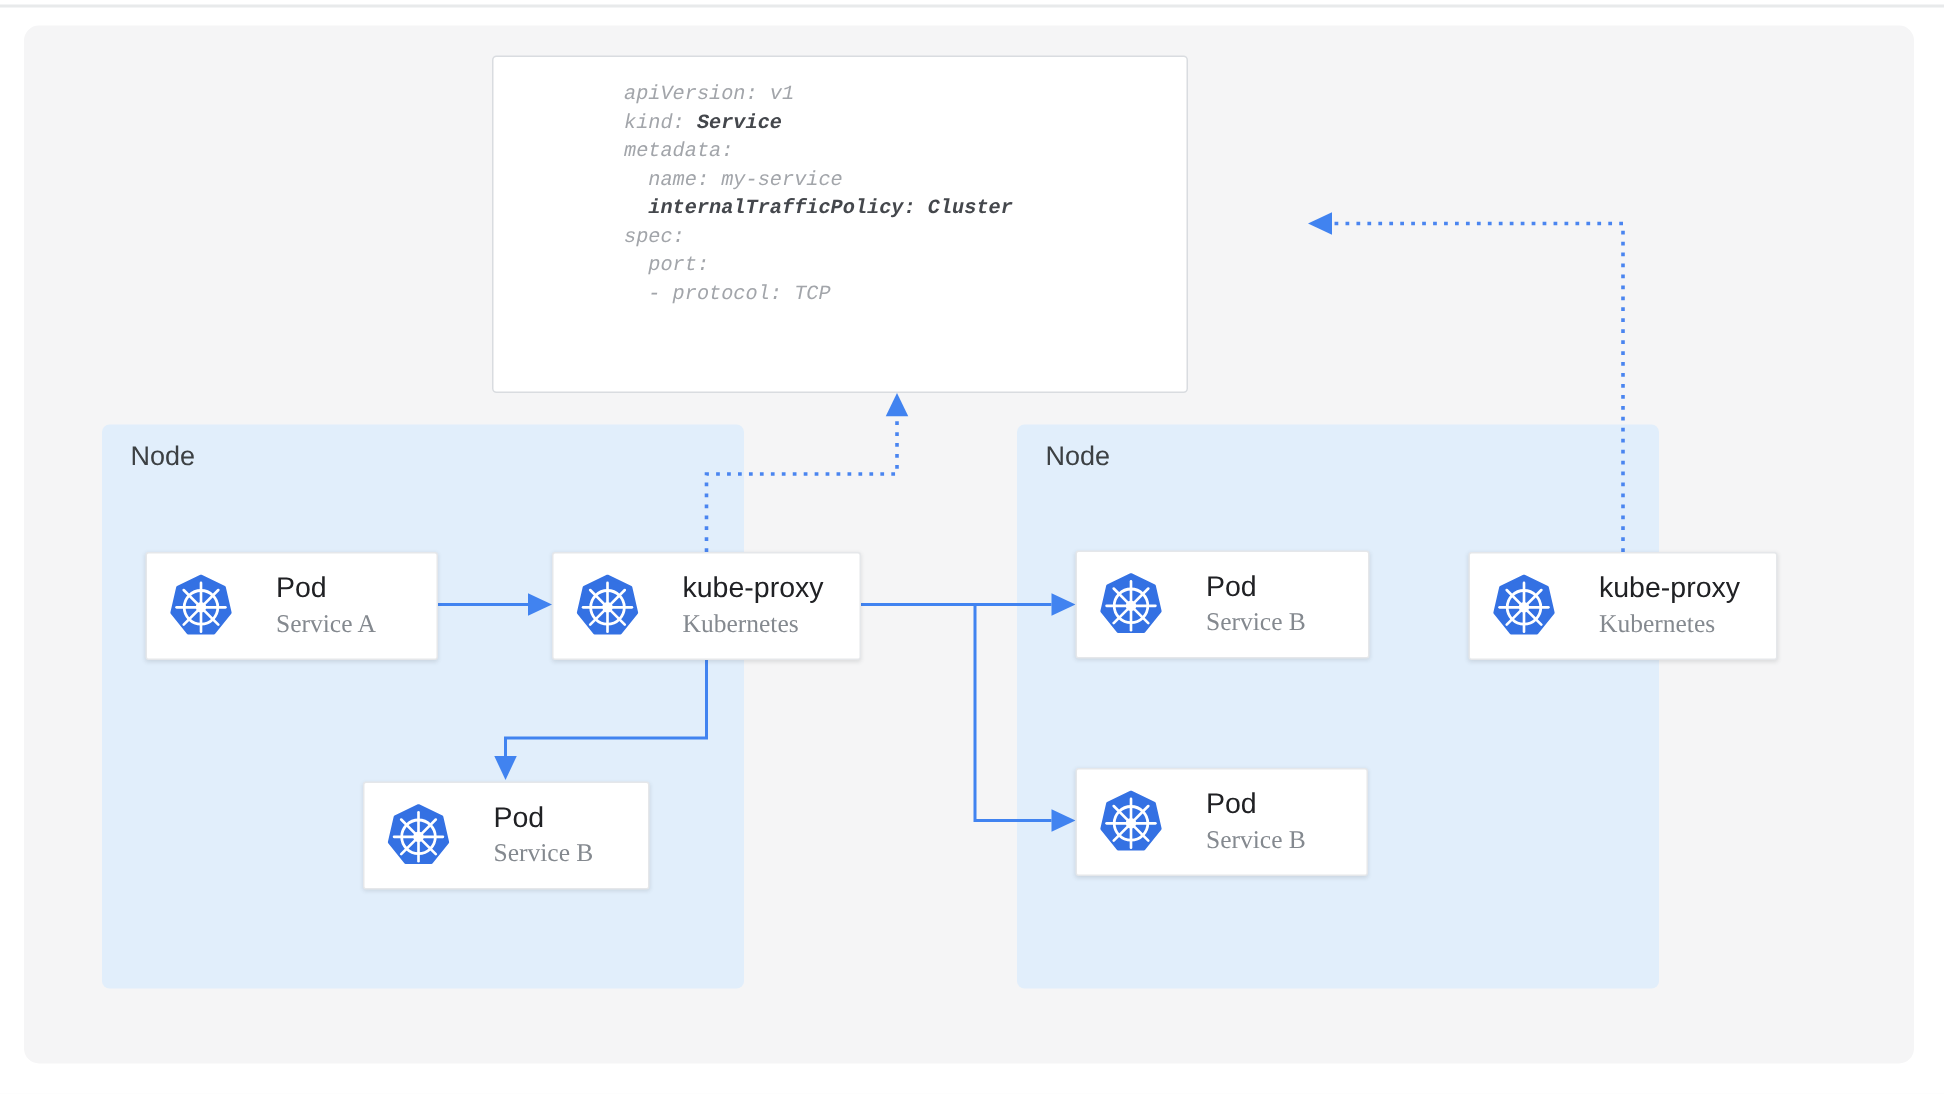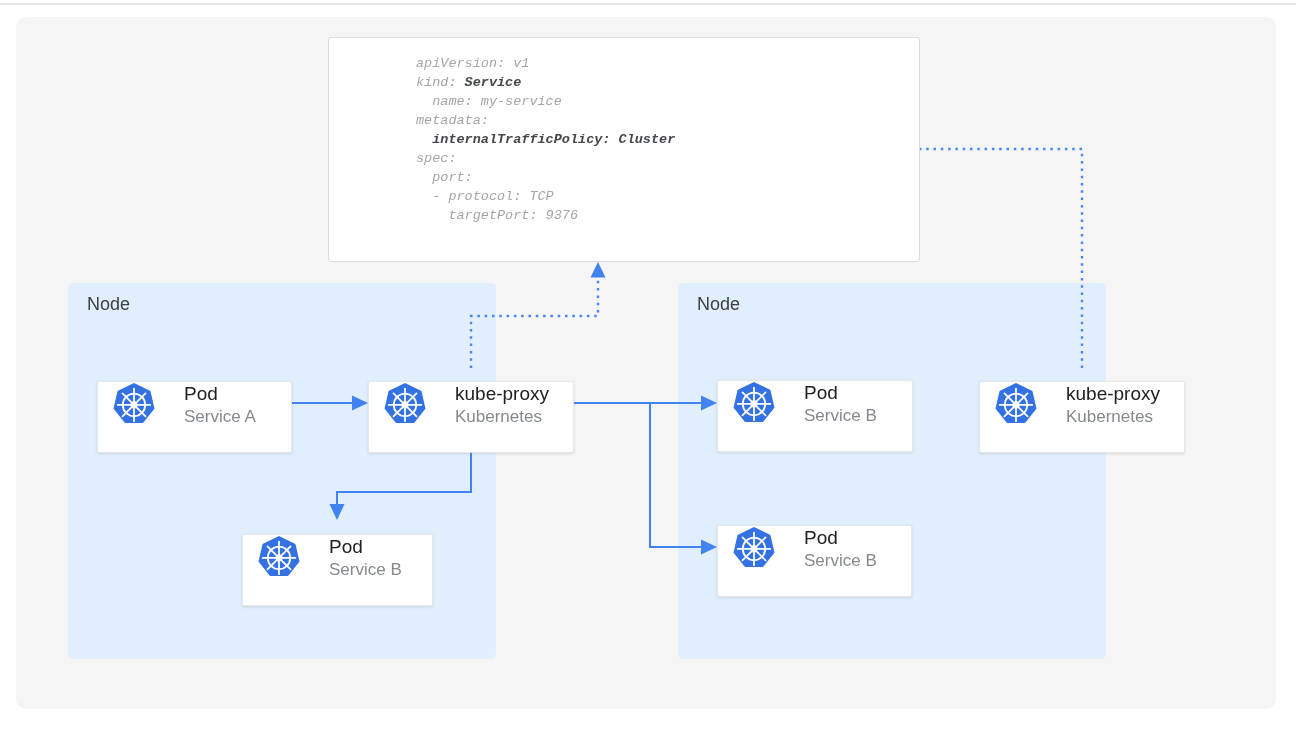"apiVersion: v1" .yaml-box { width: 592px -> 464px }
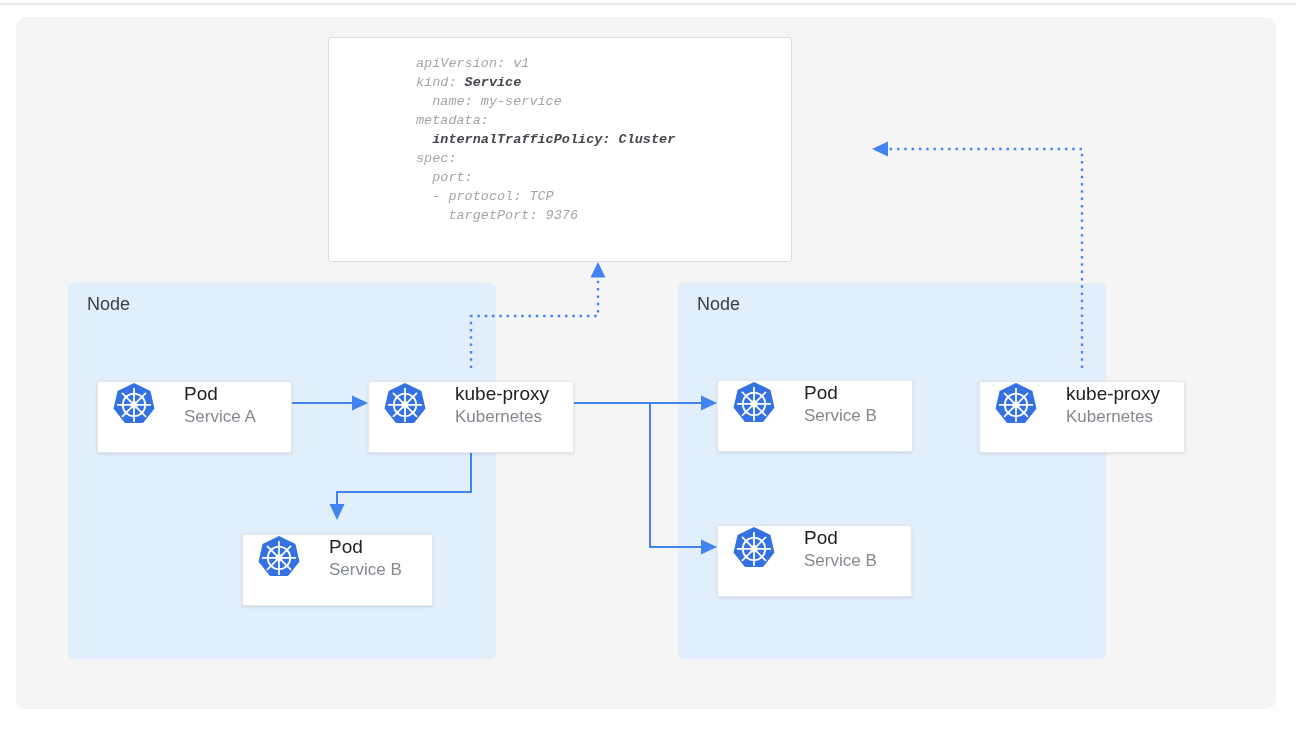"name: my-service" div.yline { order: before "metadata:" -> after "metadata:" }
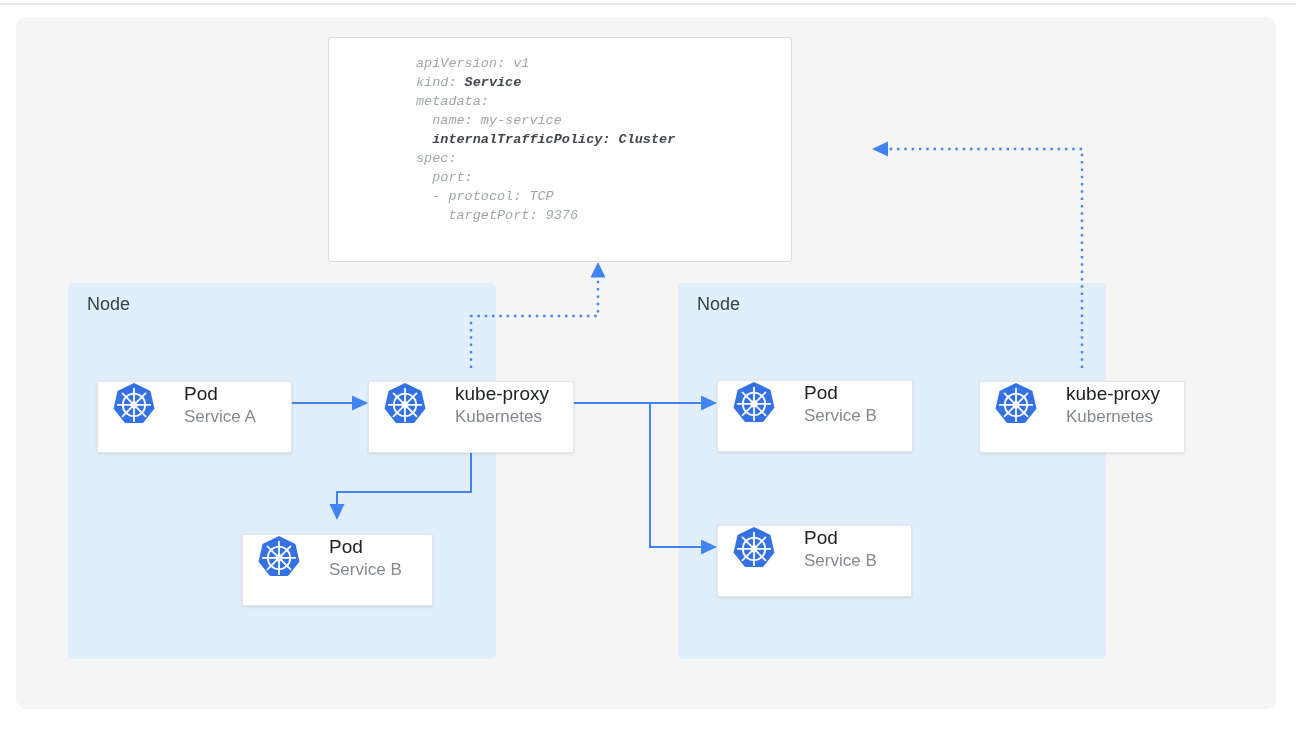"targetPort: 9376" div.yline { html: <div><span> targetPort: 9376</span><span></span></div> -> none }
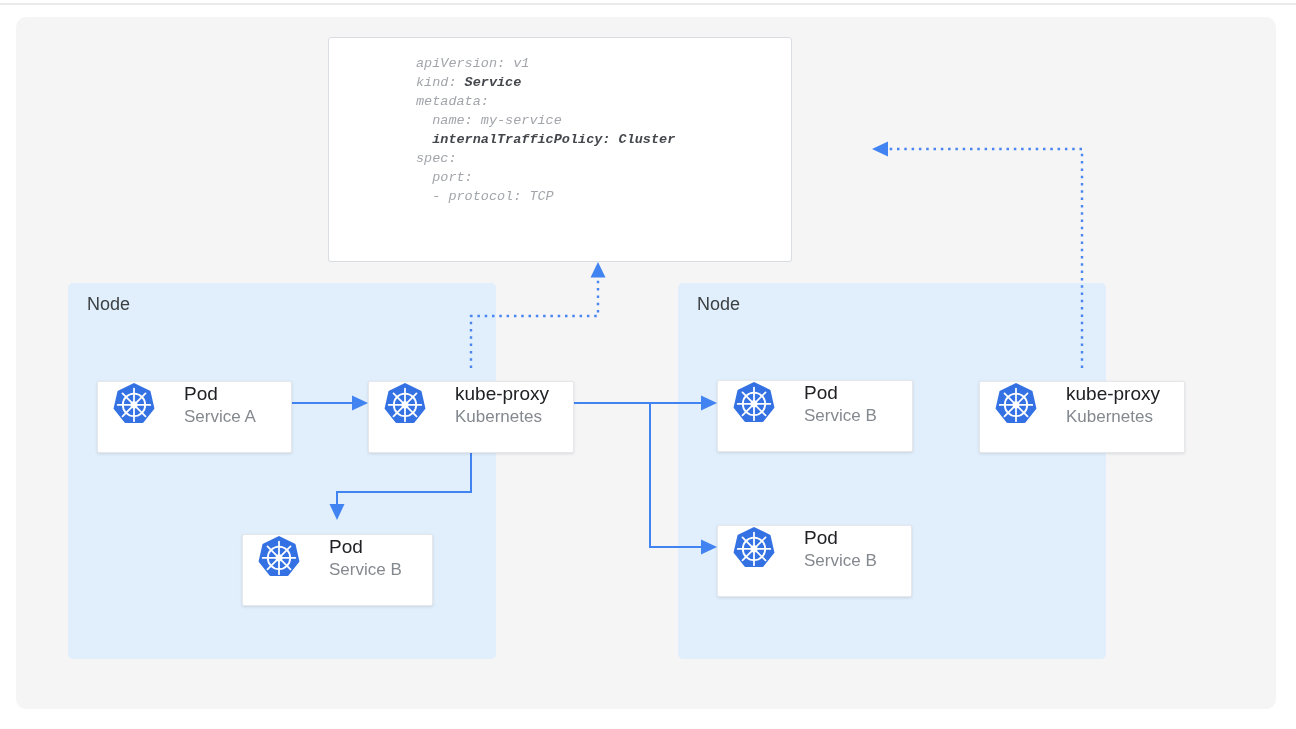"Pod" .card { align-items: none -> center; margin-top: 13px -> none }
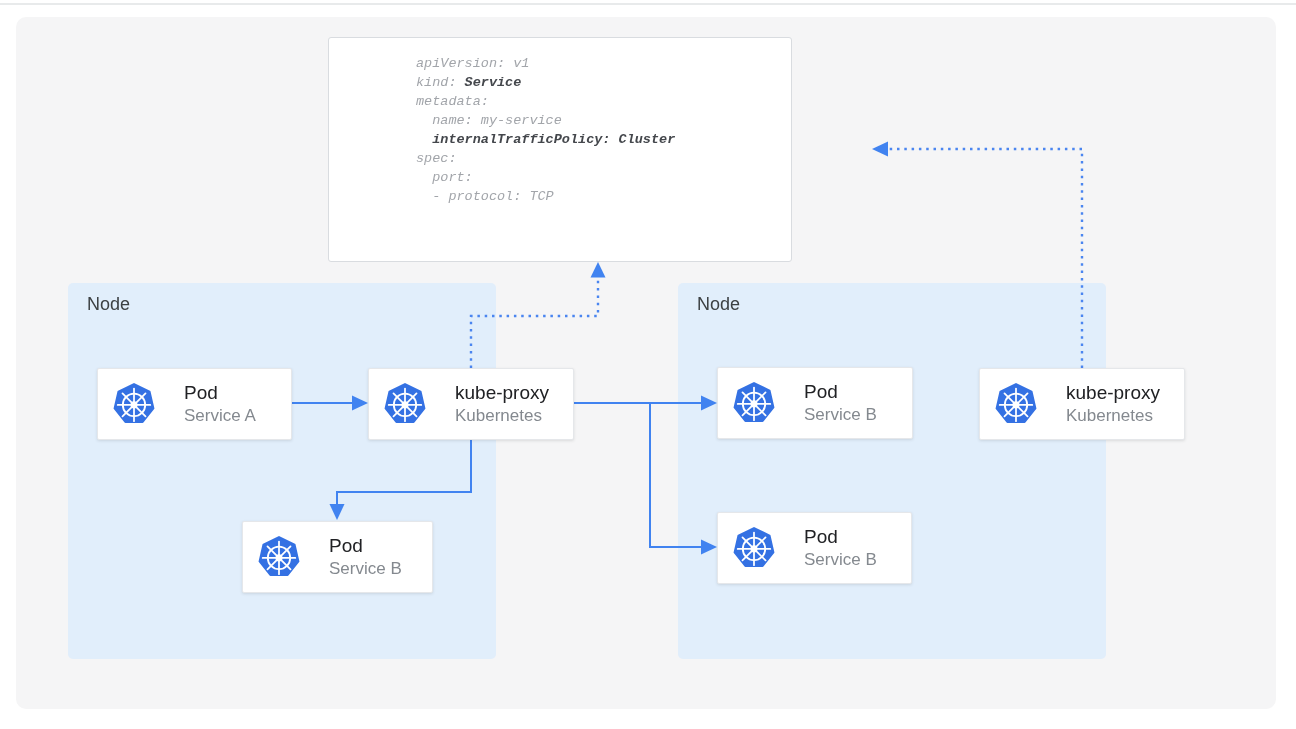"Service A" .card-subtitle { font-family: none -> Liberation Serif, serif }
